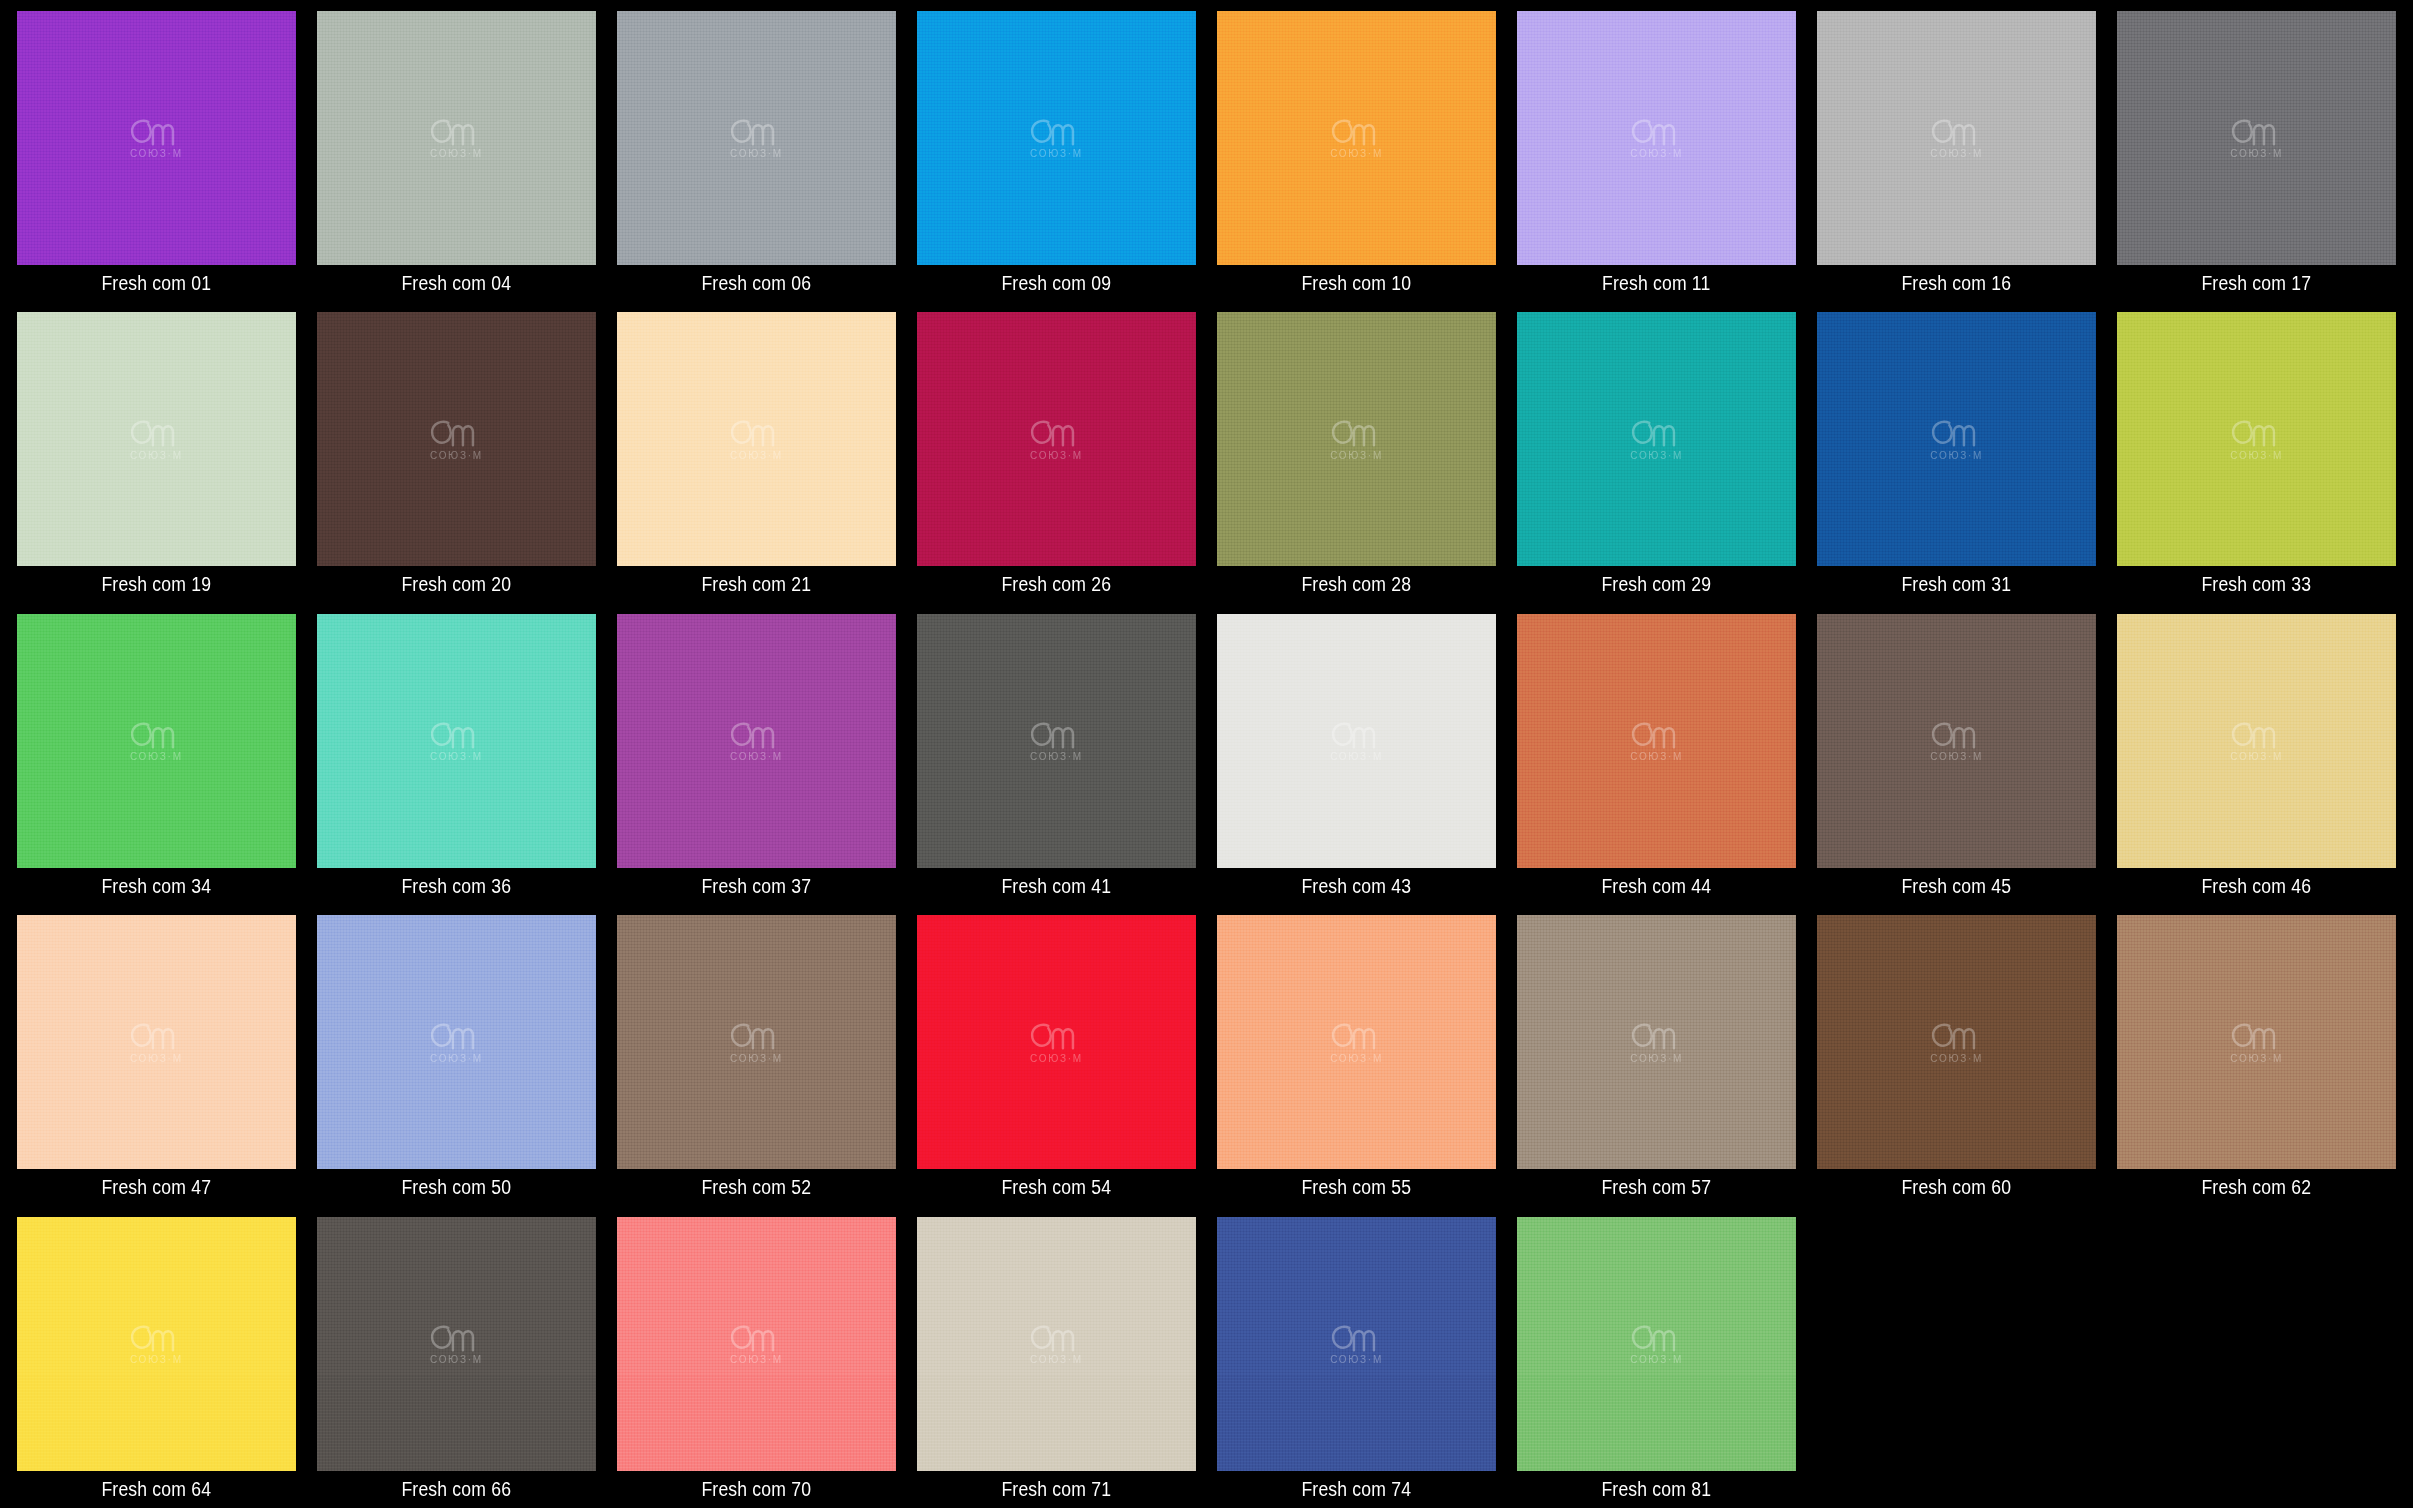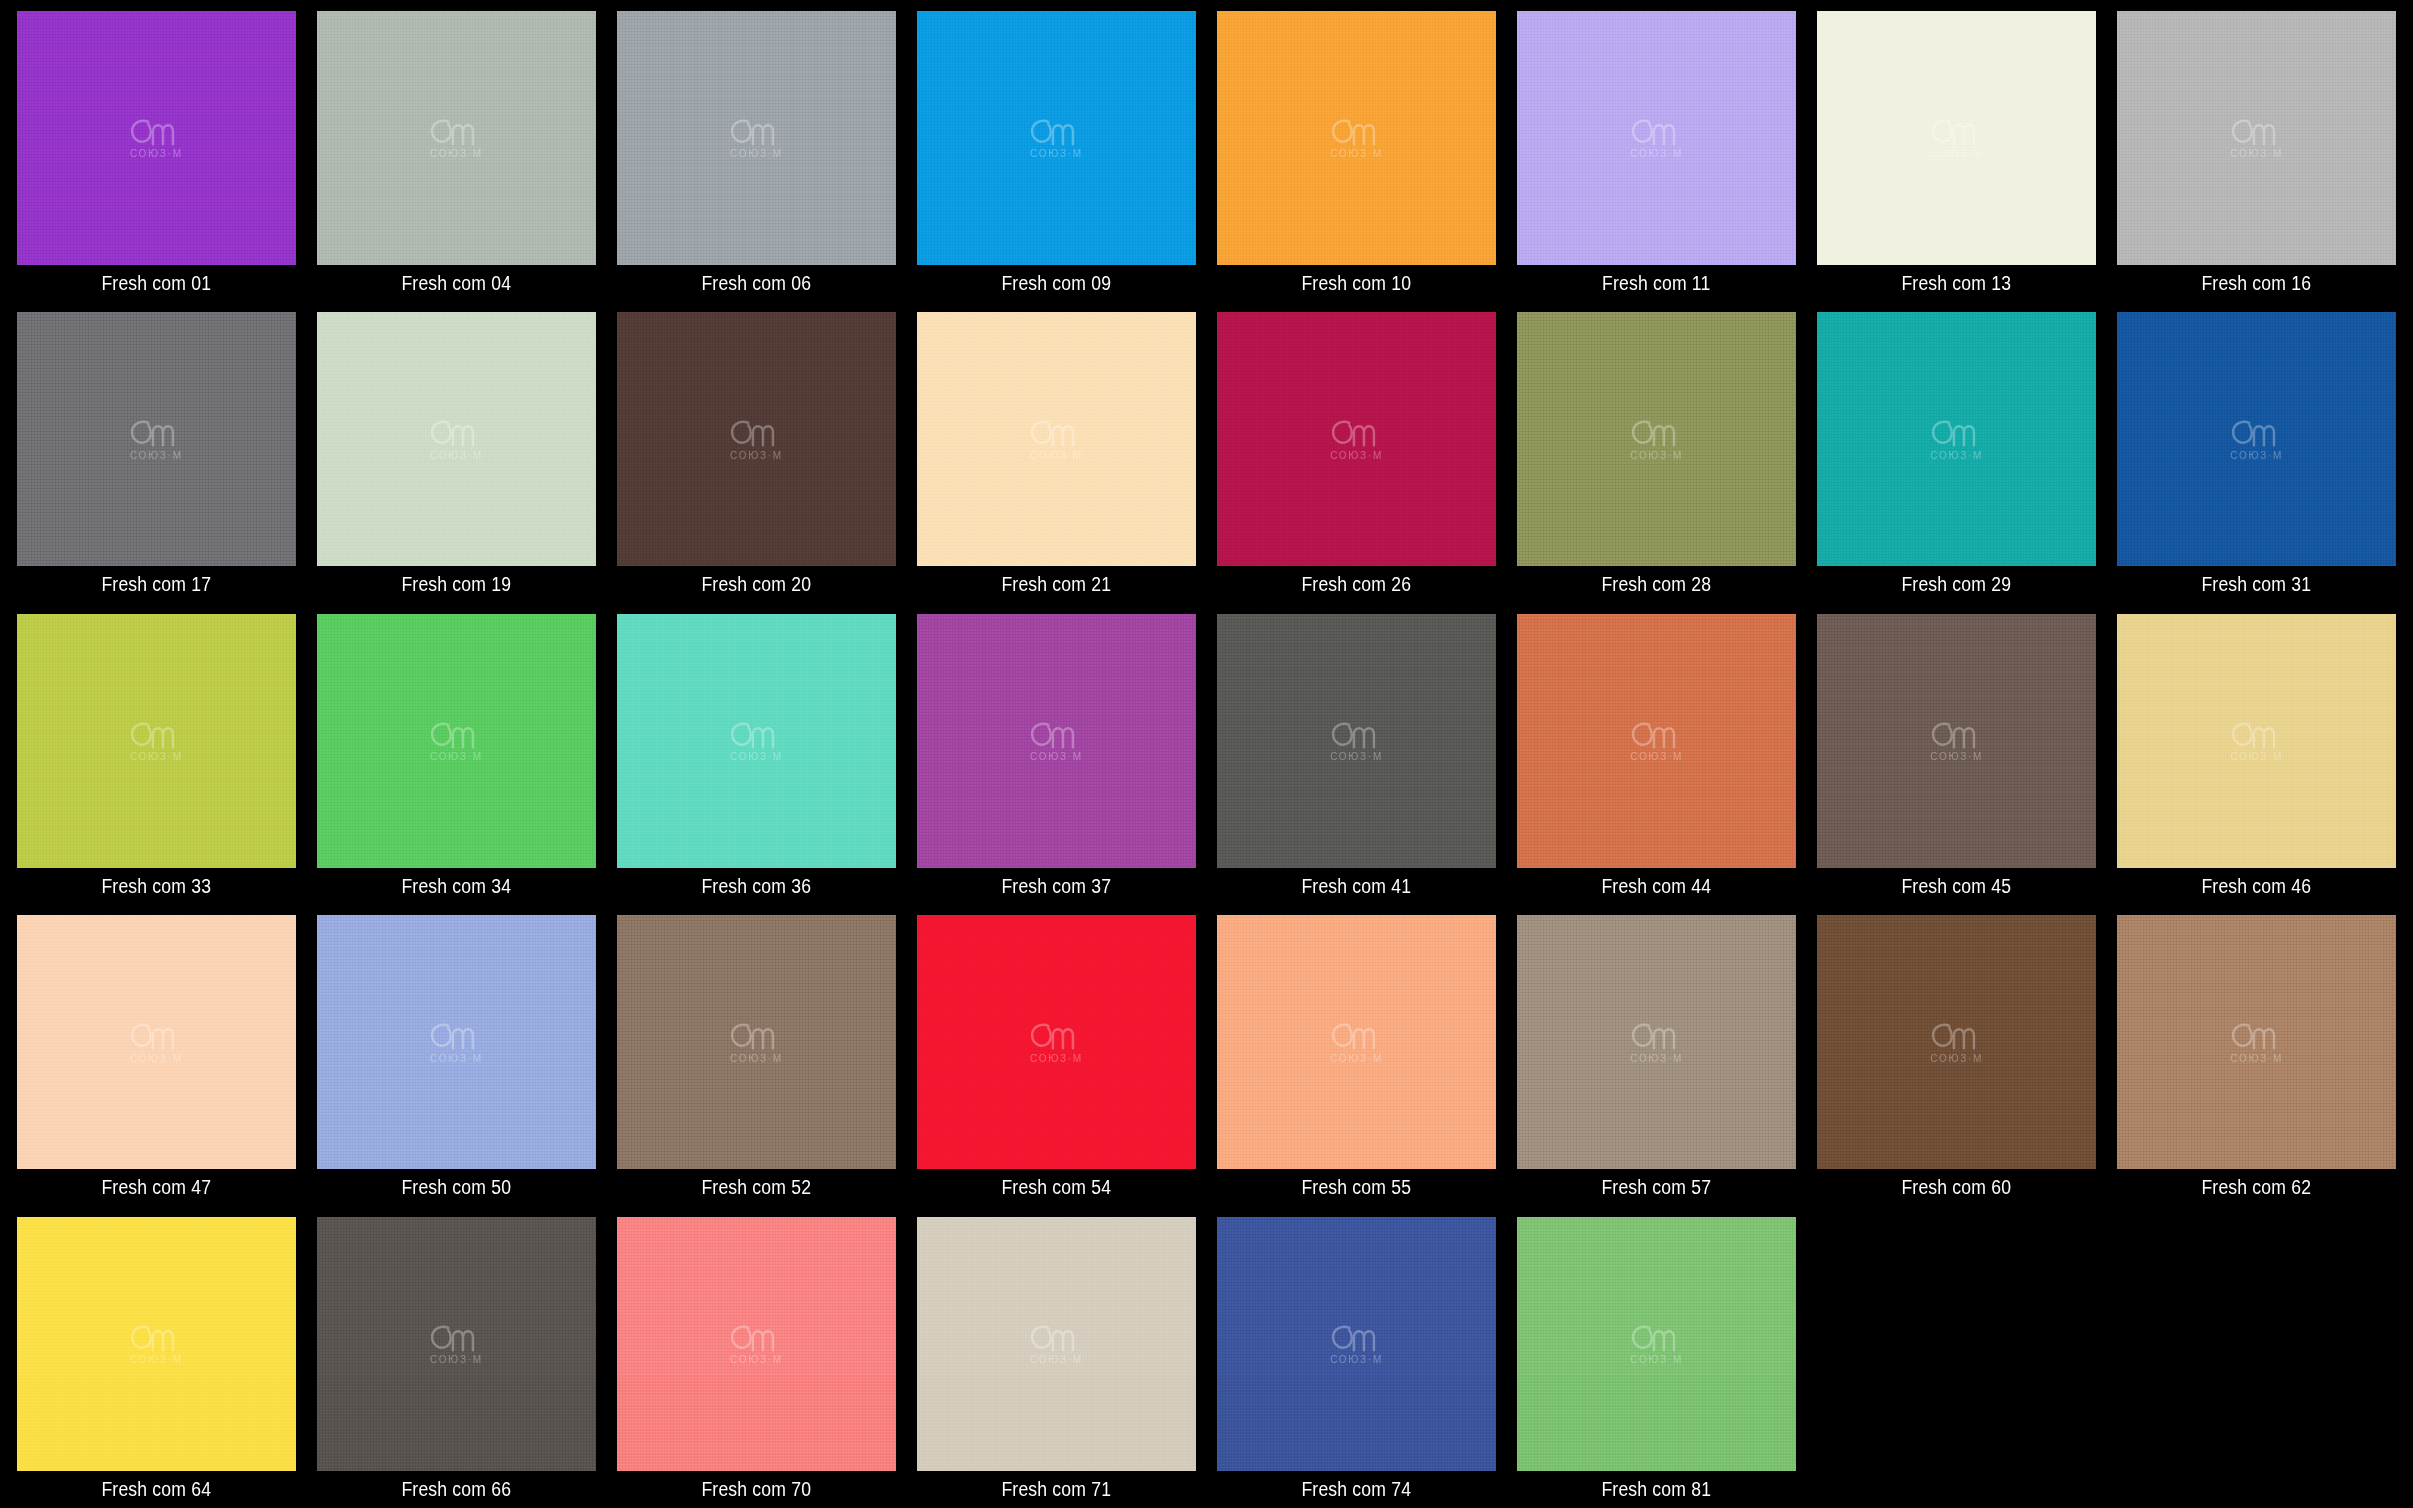"Fresh com 13" div.cell { html: <div> <div> <div> <svg> <path></path> <path></path> <path></path> </svg> <div>СОЮЗ·М</div> </div> </div> <div>Fresh com 13</div> </div> -> none }
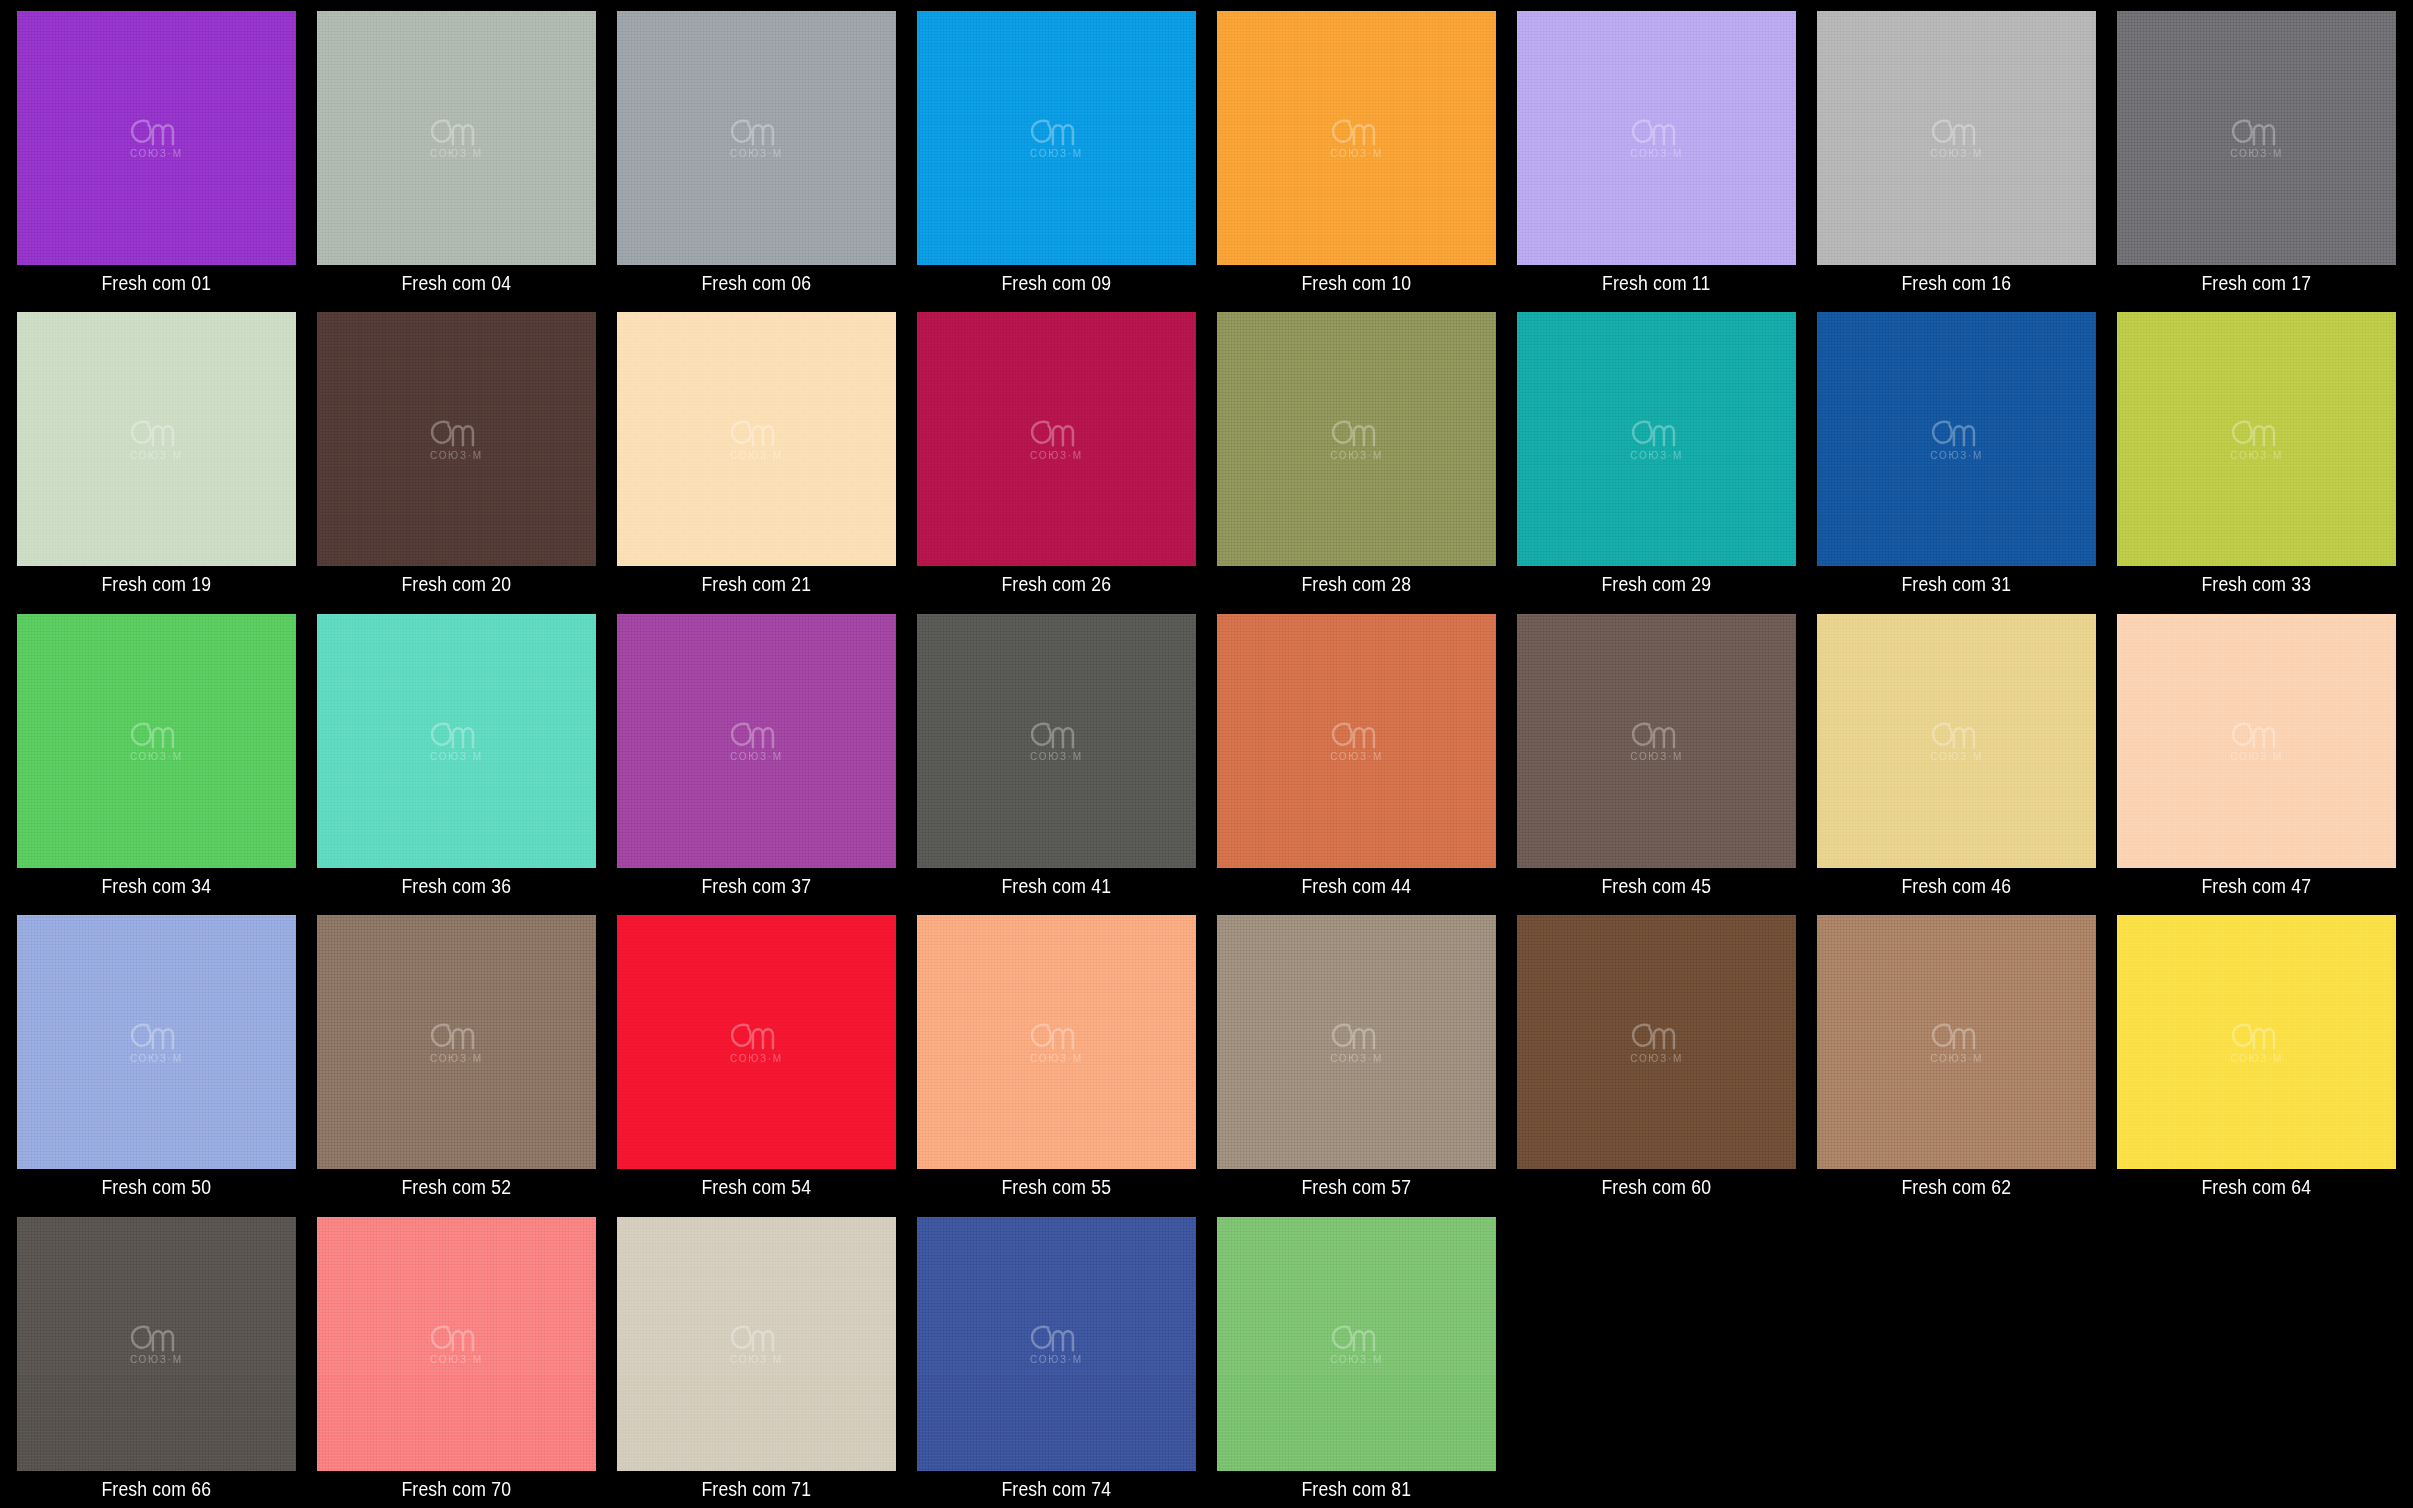"Fresh com 43" div.cell { html: none -> <div> <div> <div> <svg> <path></path> <path></path> <path></path> </svg> <div>СОЮЗ·М</div> </div> </div> <div>Fresh com 43</div> </div> }
